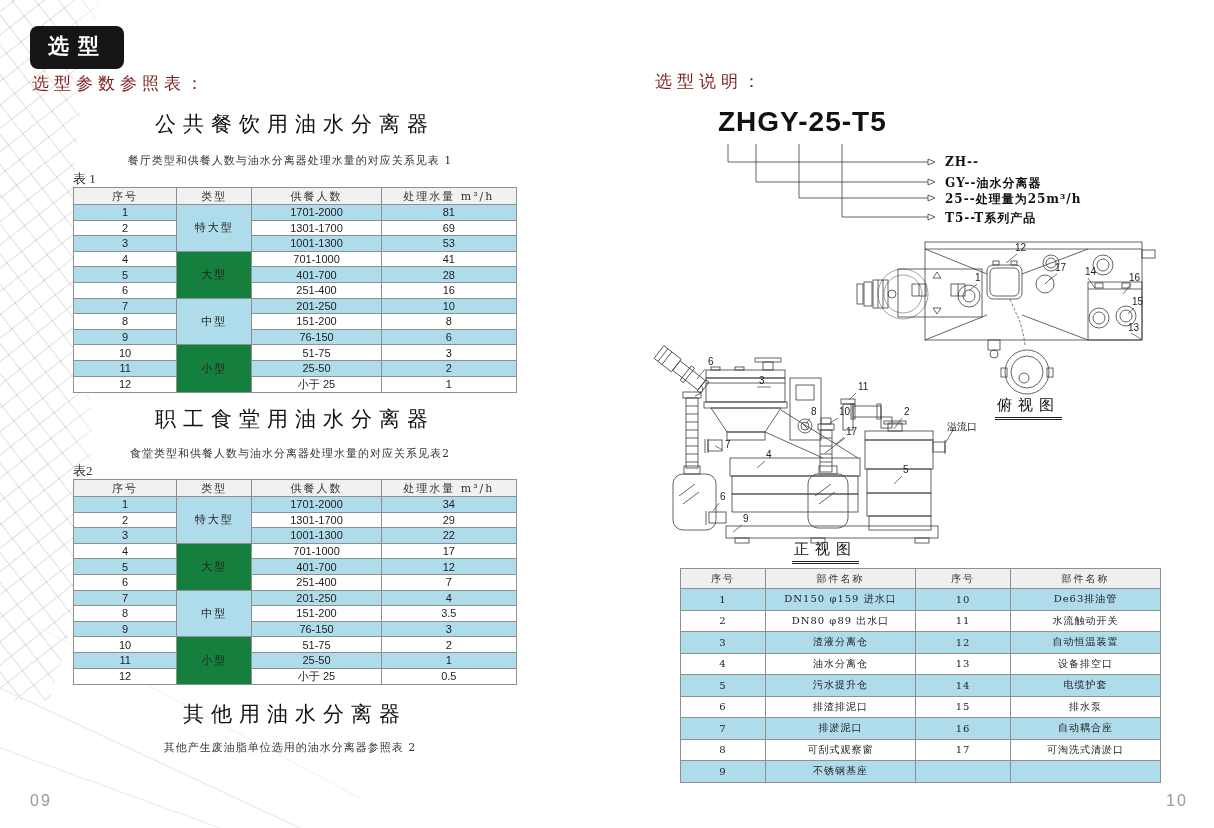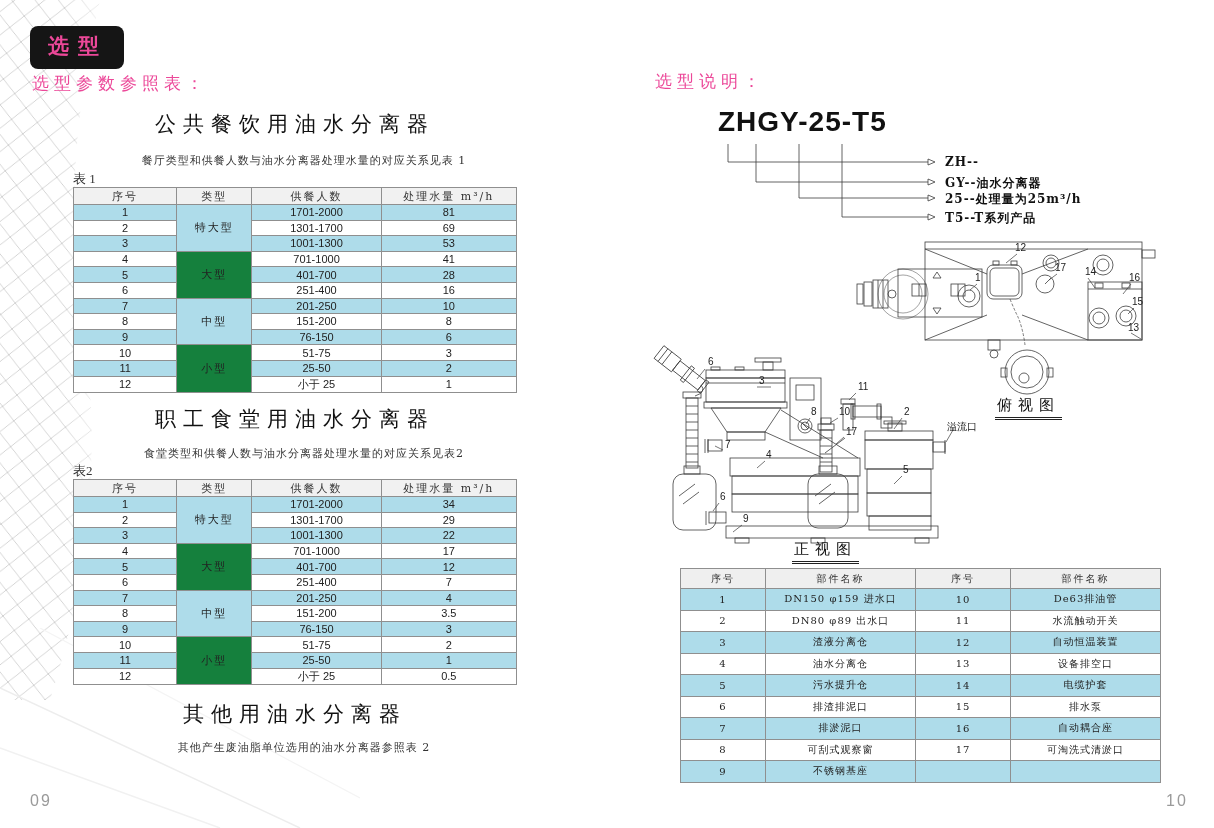"选型" .badge { color: #ec4899 -> #ffffff }
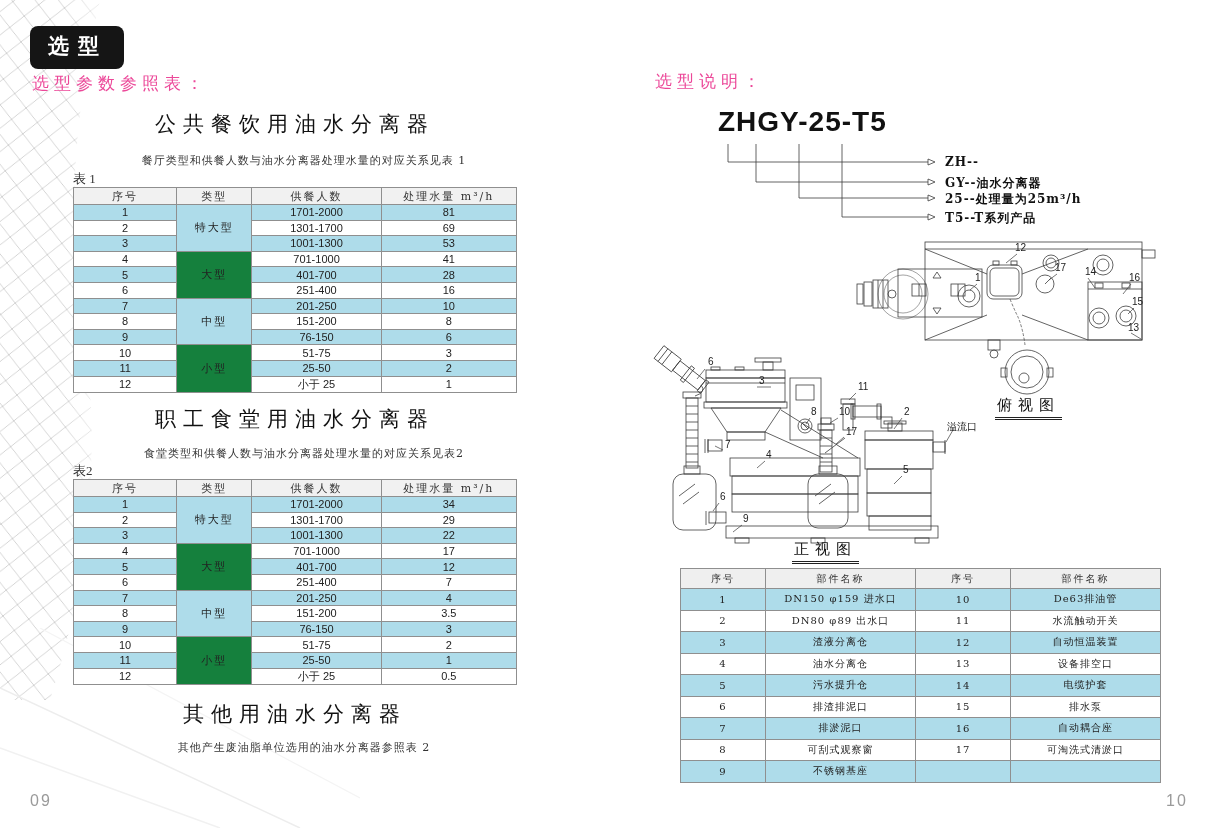"选型参数参照表：" .lead-heading { color: #ec4899 -> #7f1d1d }
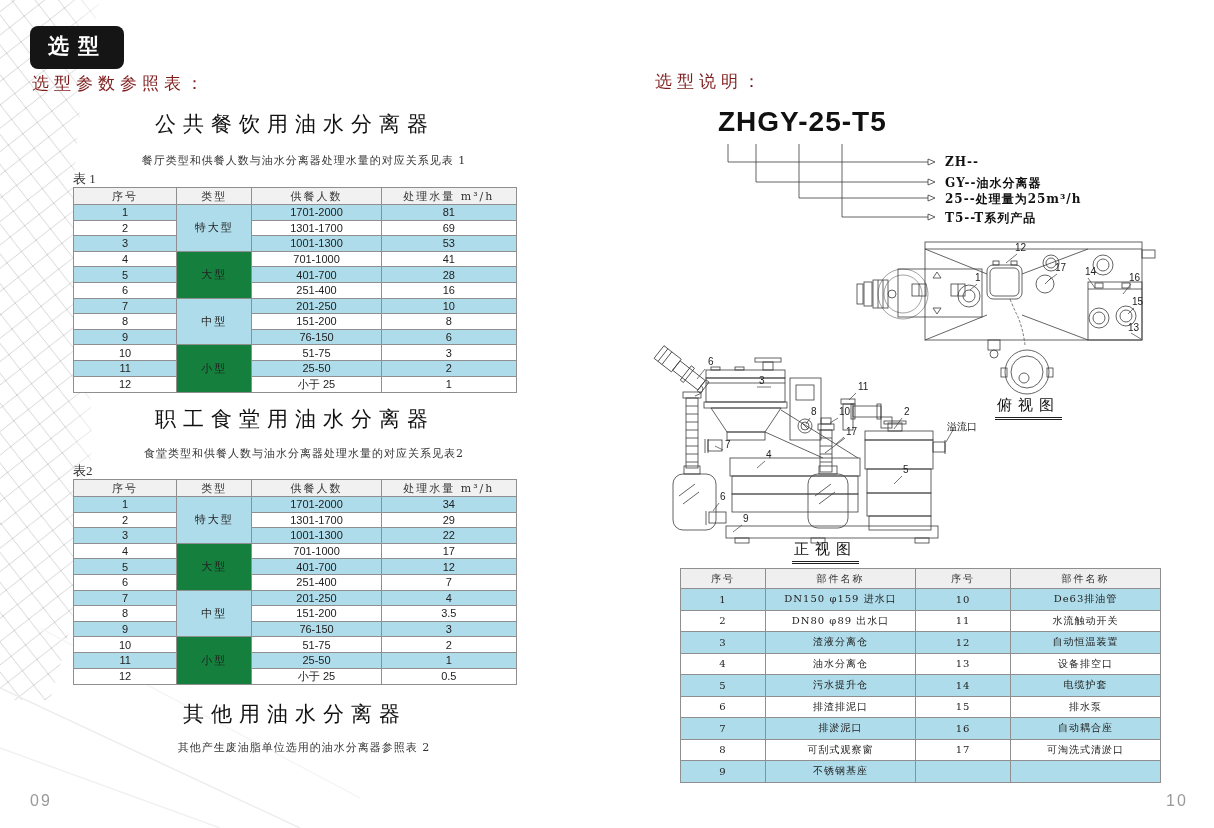"餐厅类型和供餐人数与油水分离器处理水量的对应关系见表 1" .sec-sub { left: 82px -> 68px }
